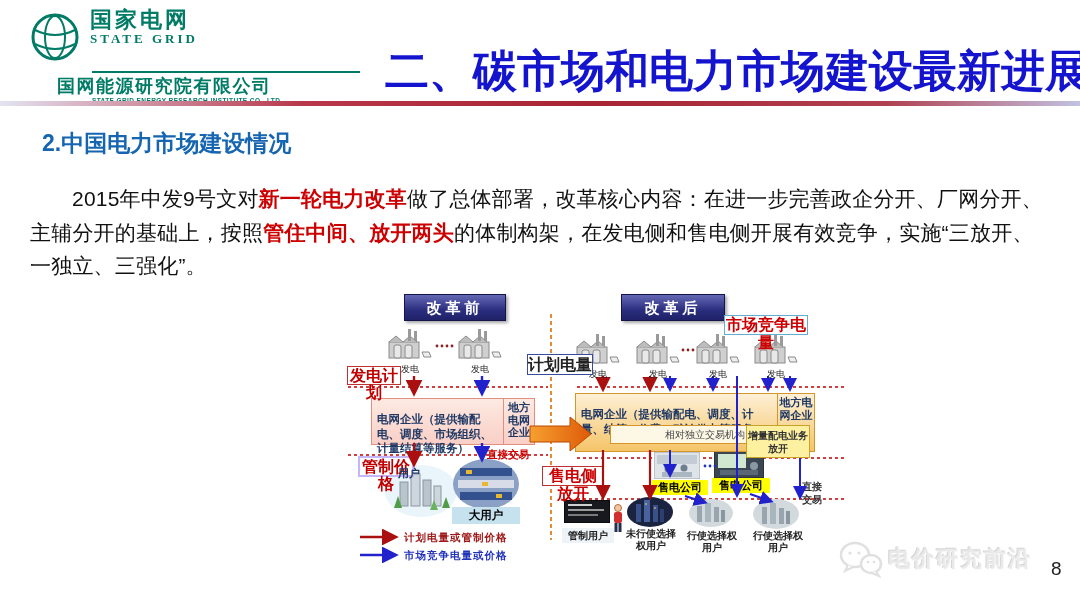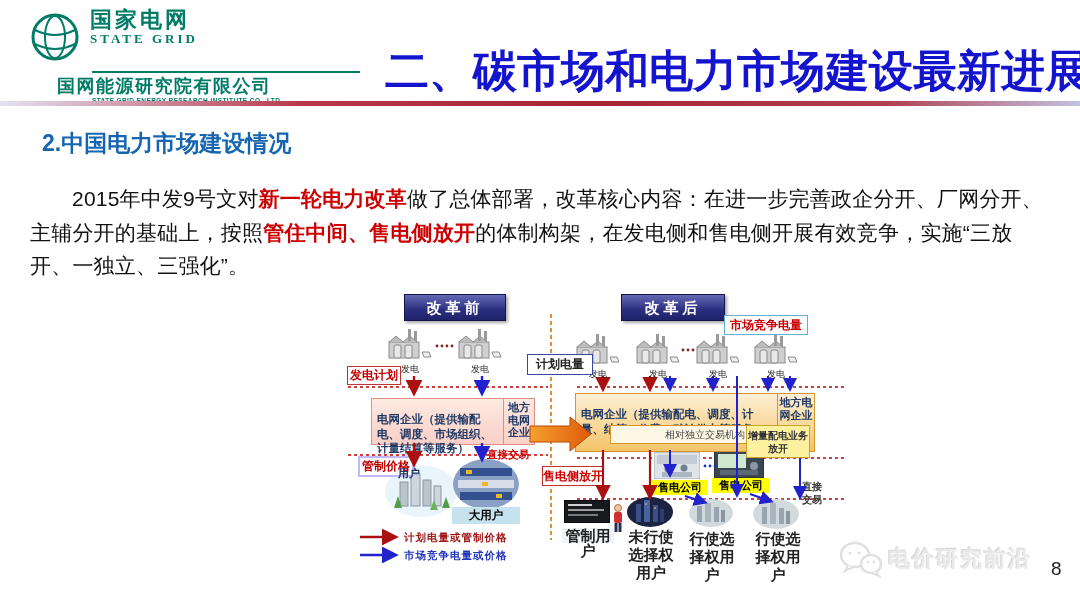"管住中间、售电侧放开" span.red-bold { text: 售电侧放开 -> 放开两头 }
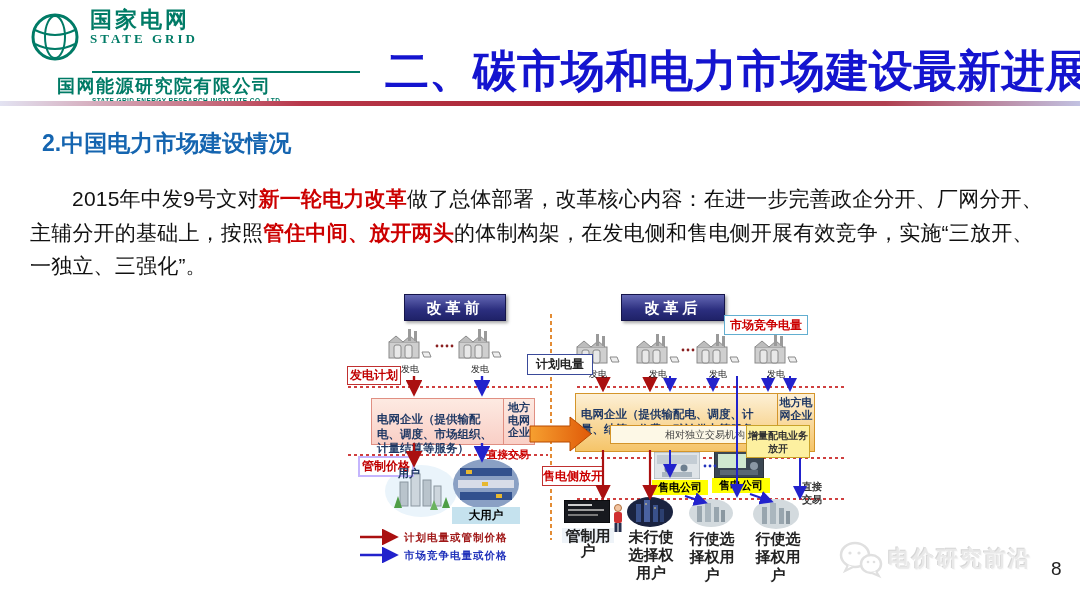"市场竞争电量" .tag { font-size: 12px -> 16px }
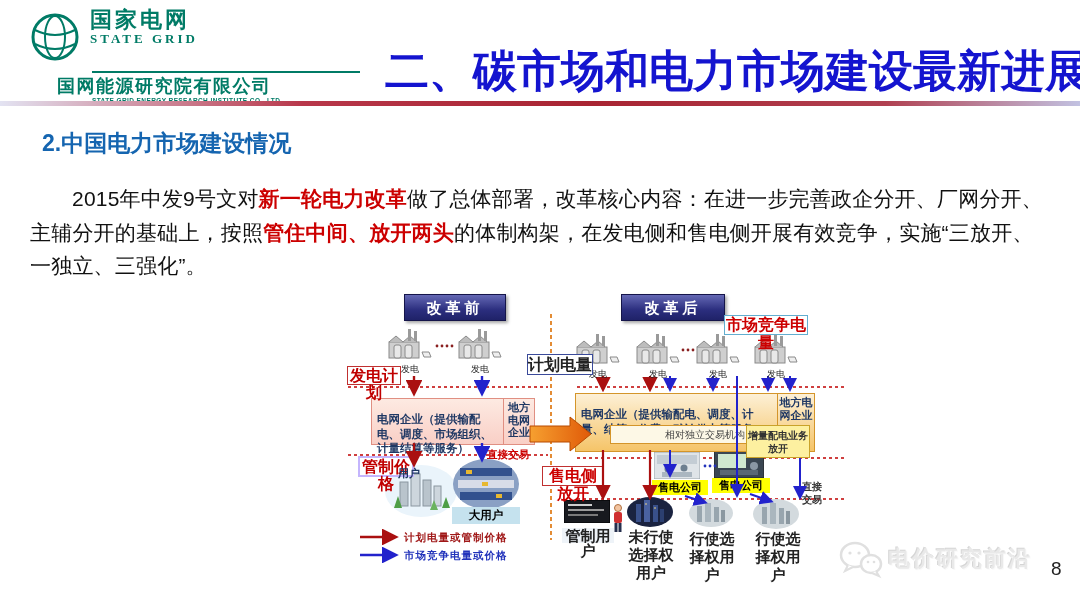"管制用户" .user-label { font-size: 15px -> 10px }
